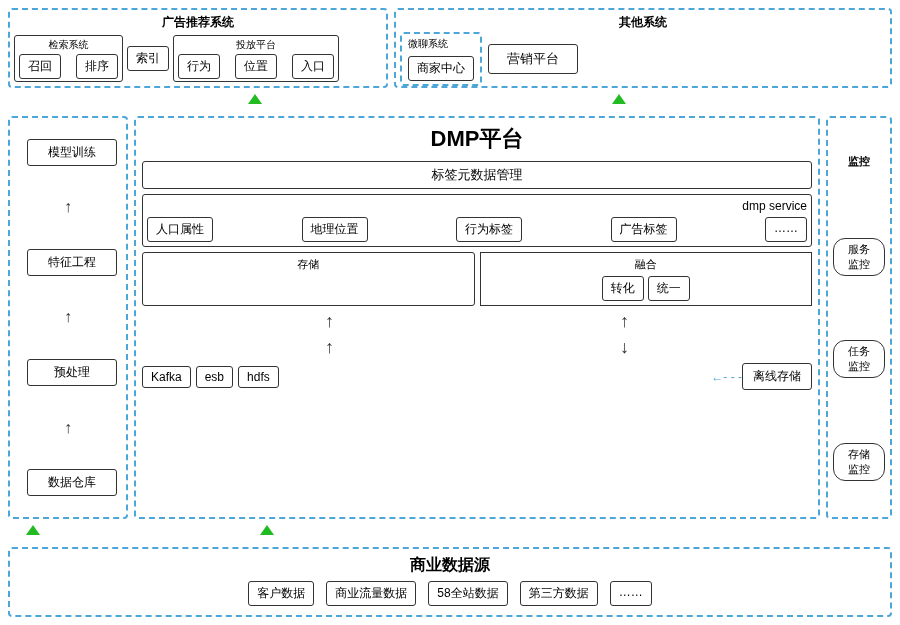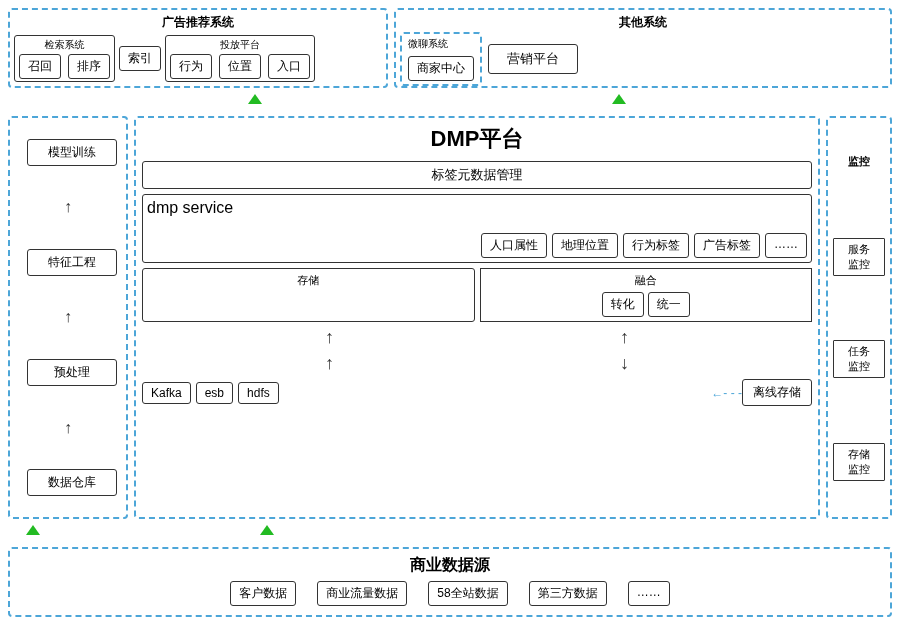"召回" .sub-group-inner { gap: 7px -> 15px }
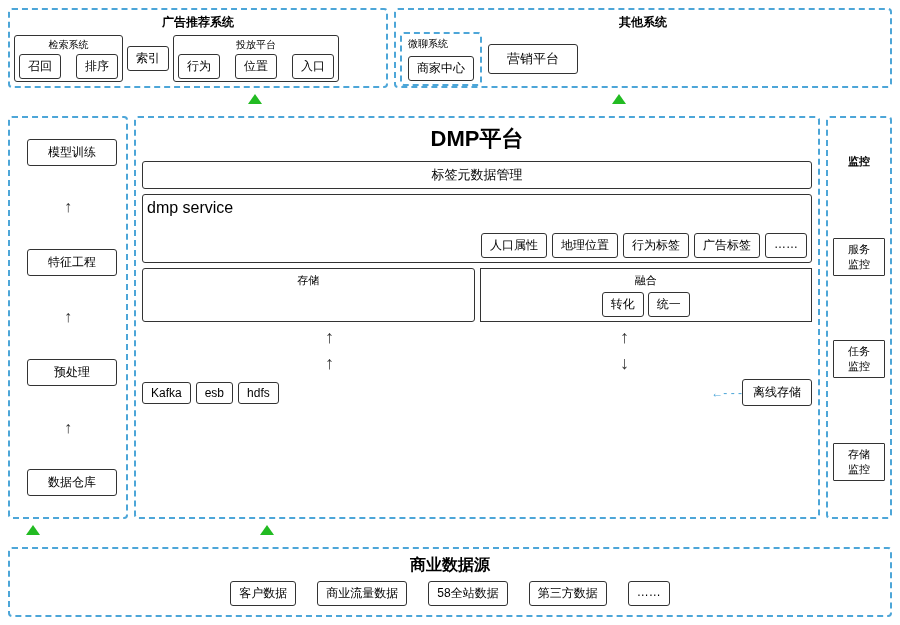"dmp service" .dmp-service-title { font-size: 16px -> 12px; margin-bottom: 16px -> 4px; text-align: left -> right }
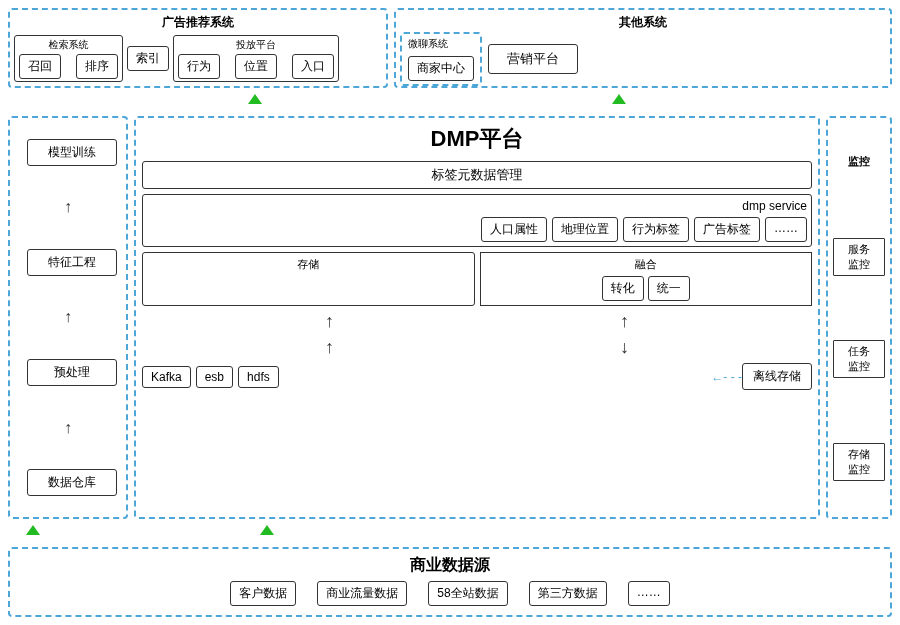"人口属性" .dmp-service-boxes { justify-content: flex-end -> space-between }
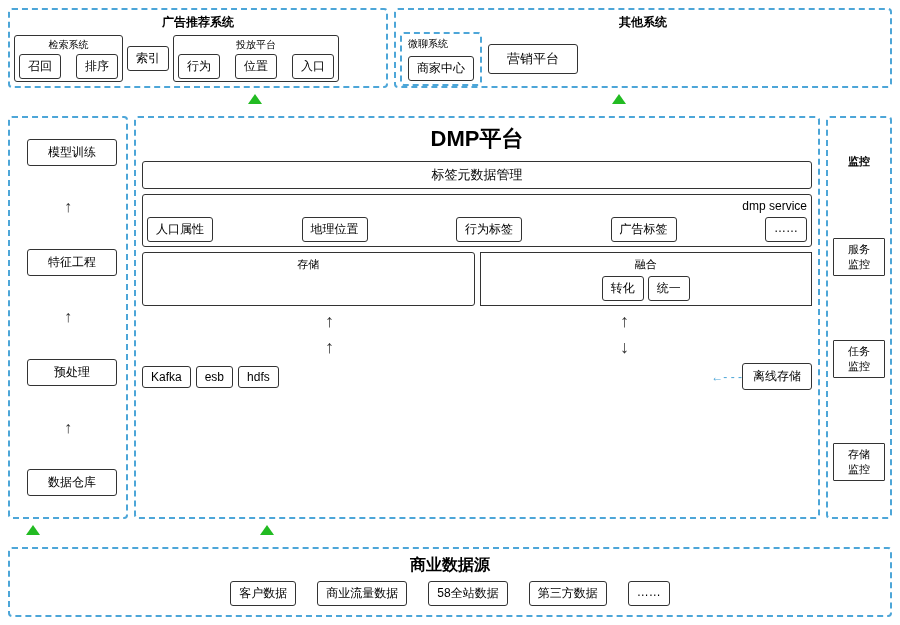"服务" .monitor-box { border-radius: 1px -> 12px }
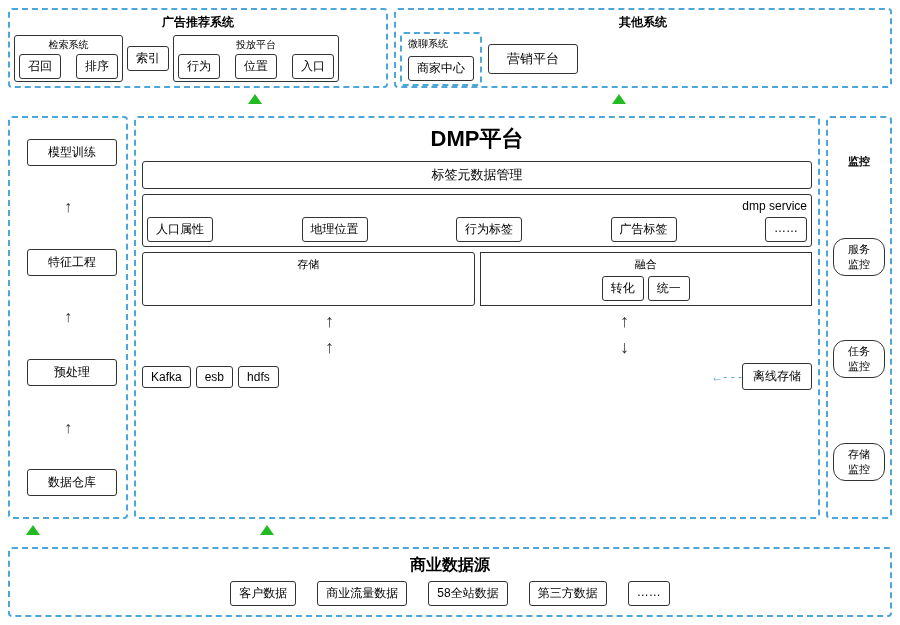"客户数据" .bottom-boxes { gap: 21px -> 12px }
